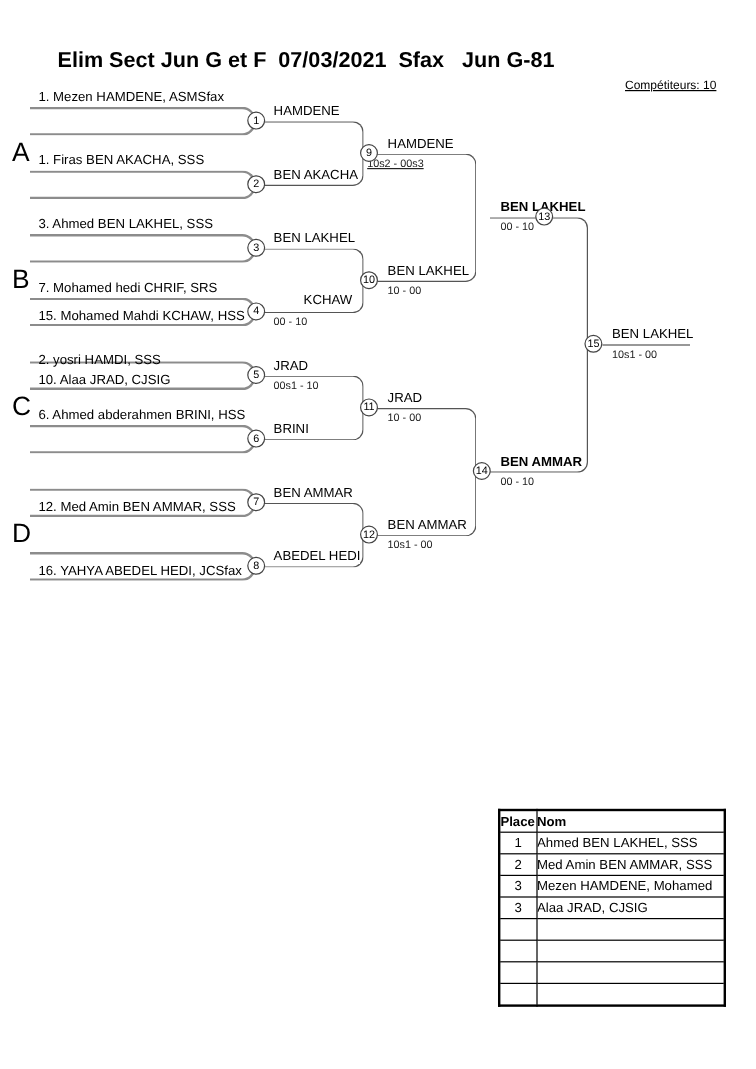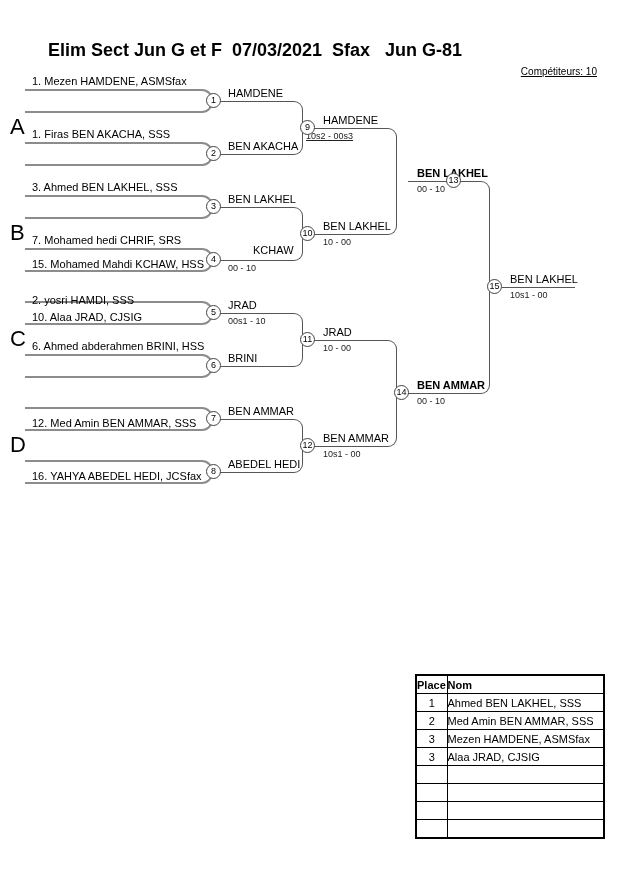"Mezen HAMDENE, ASMSfax" td.name { text: ASMSfax -> Mohamed }
